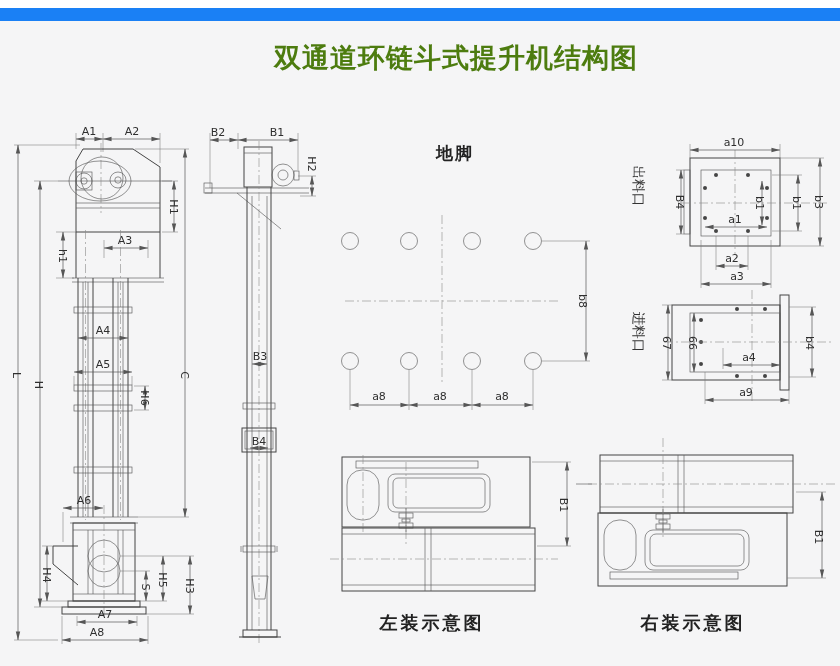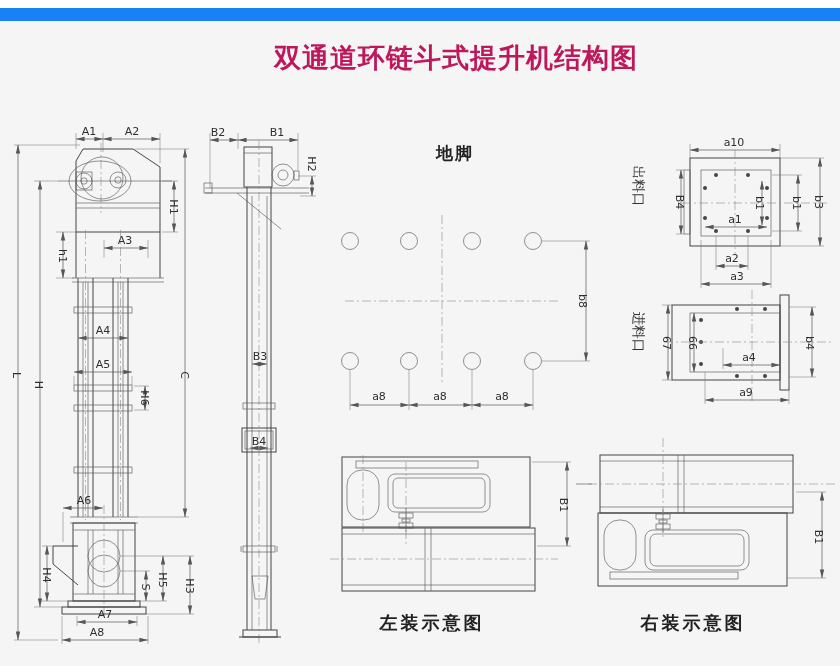"双通道环链斗式提升机结构图" .pagetitle { color: #be185d -> #4d7c0f }
